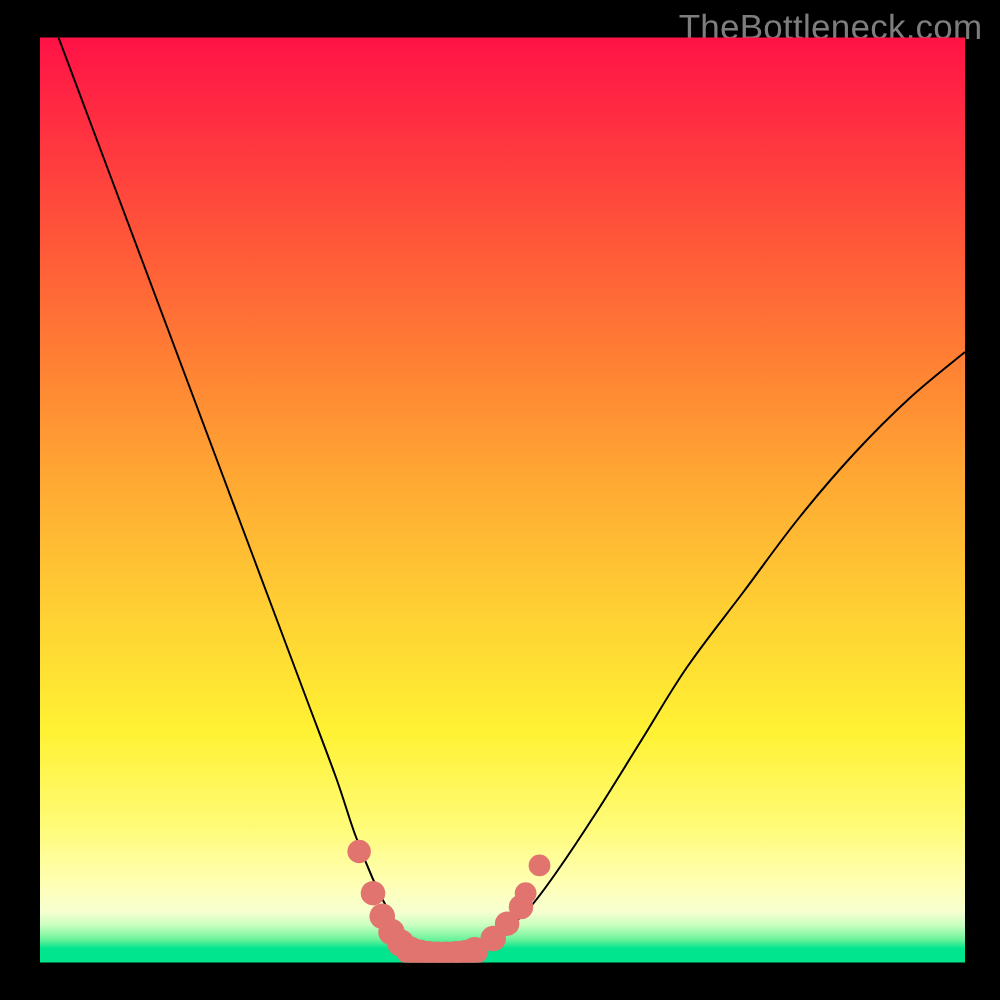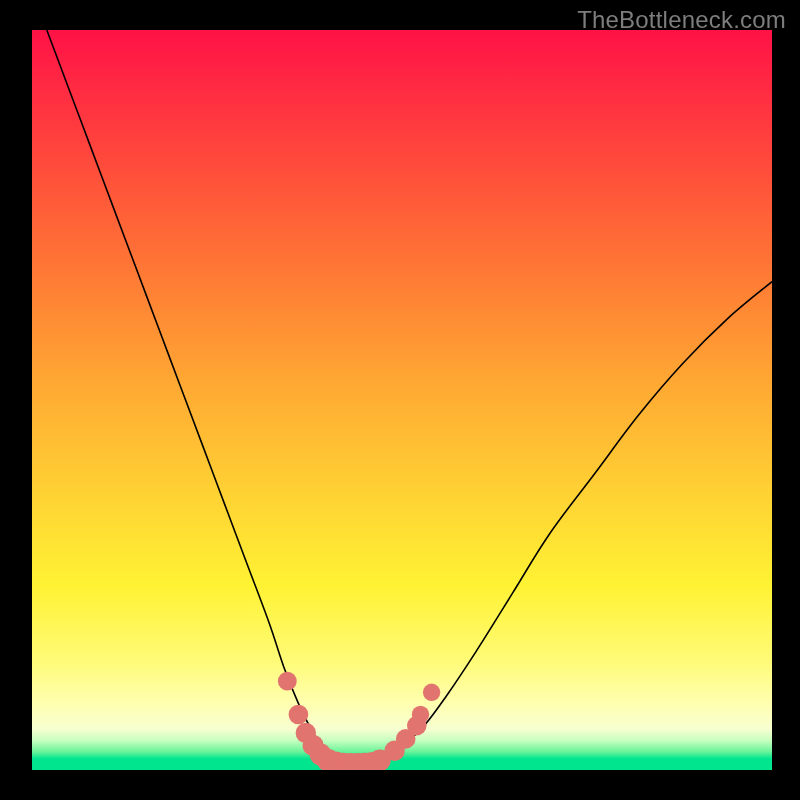"TheBottleneck.com" .watermark { font-size: 24px -> 28px }
